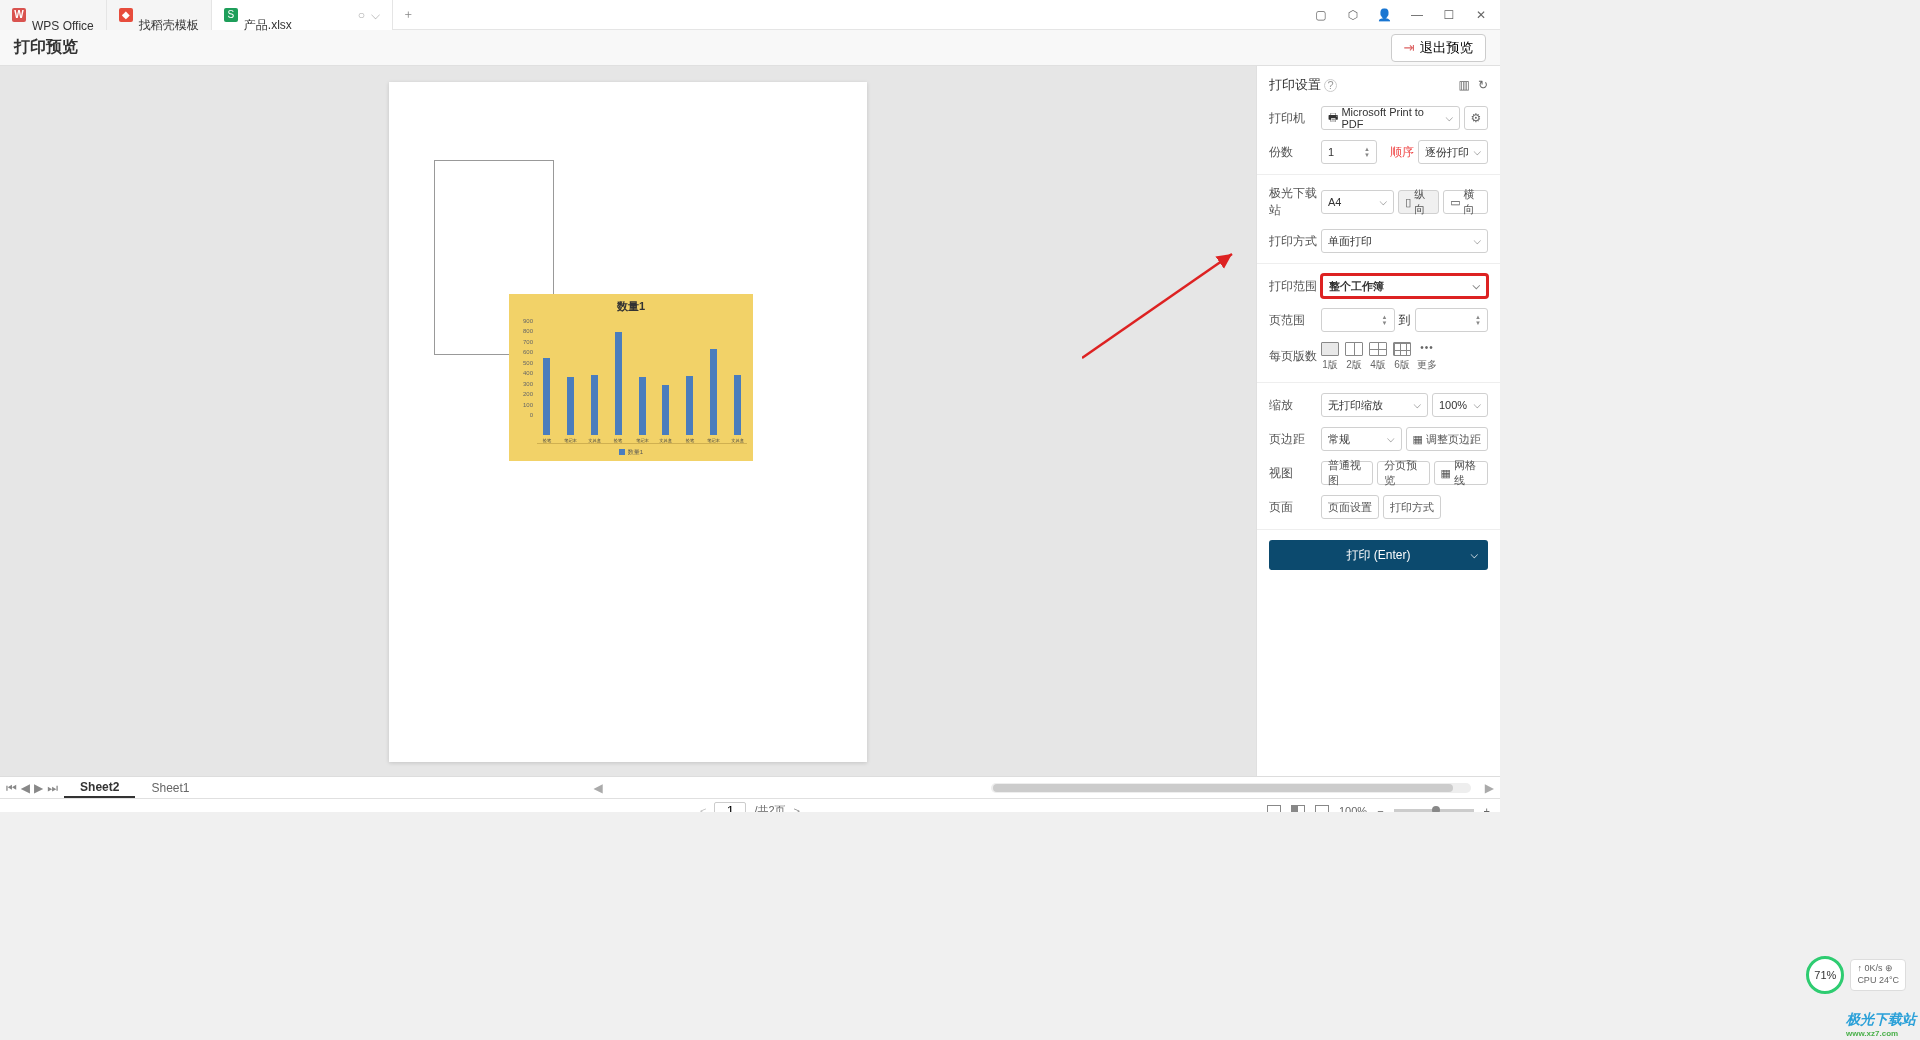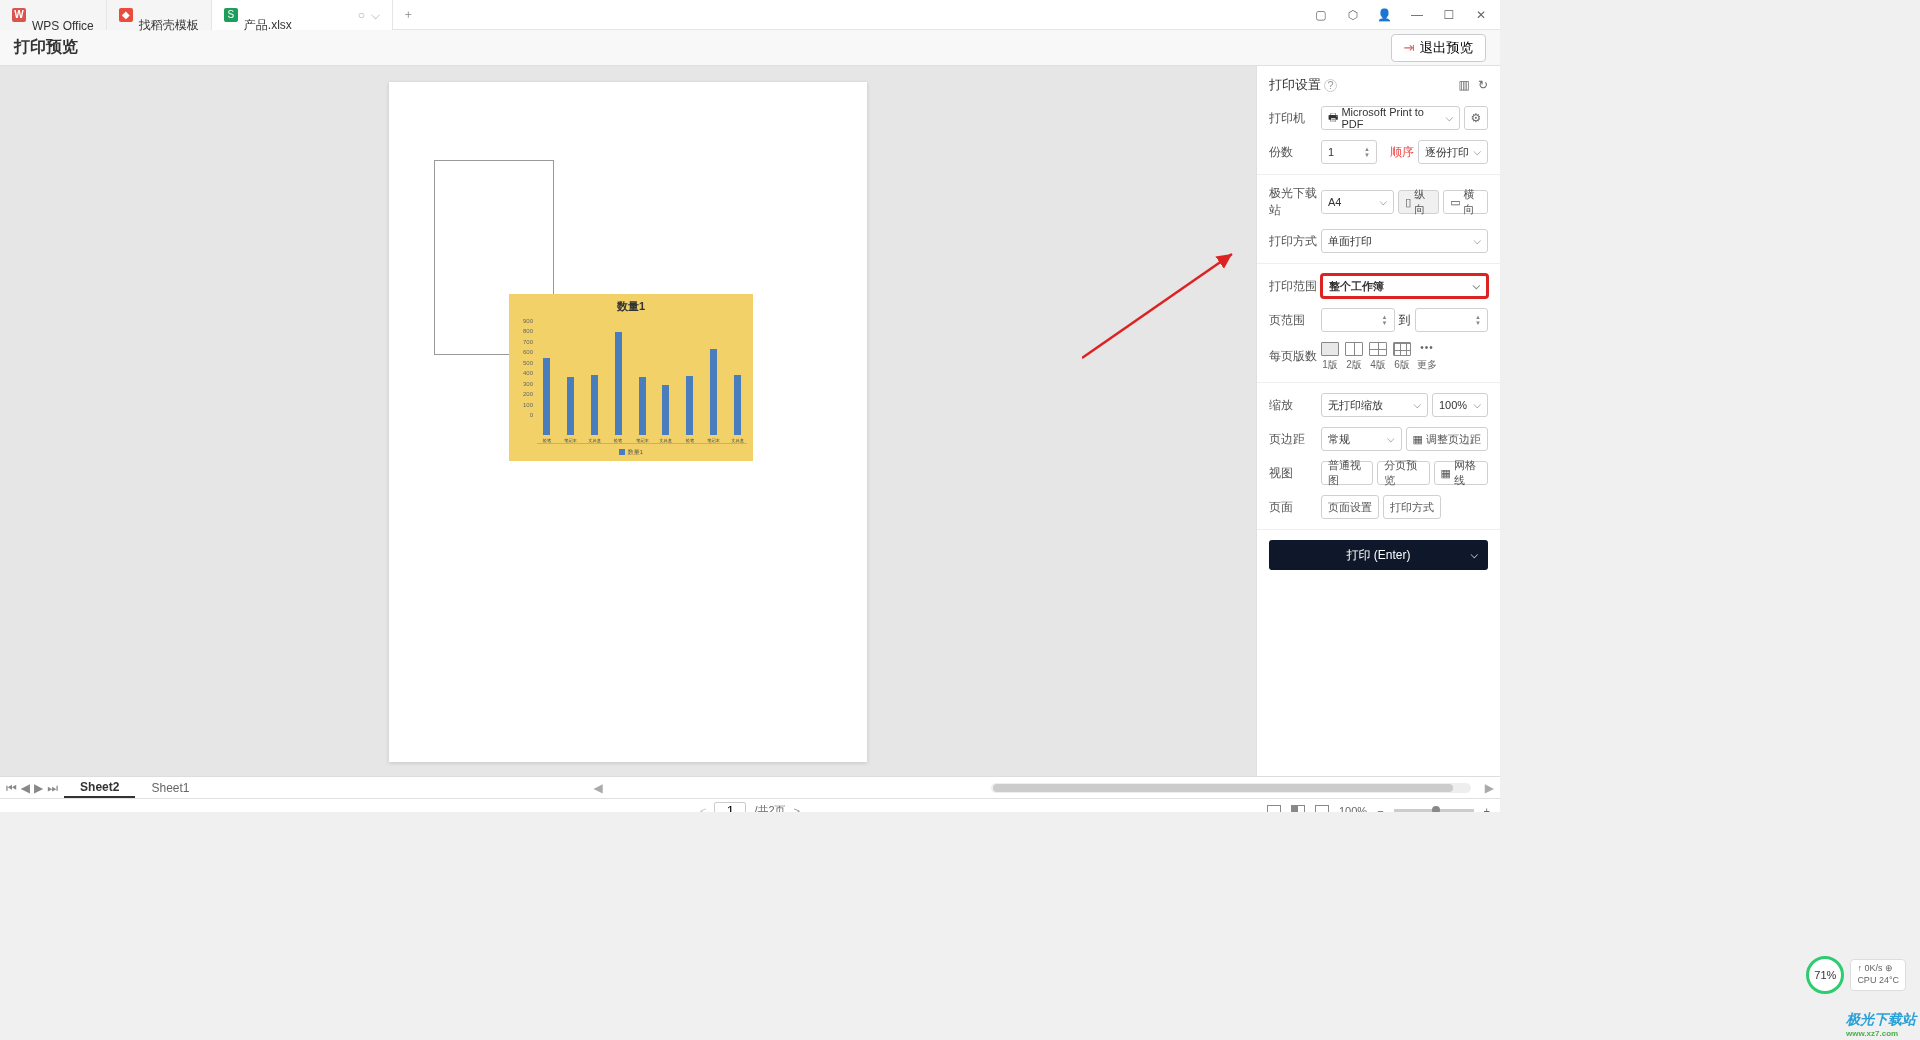"打印 (Enter)" .print-btn { background: #0f172a -> #0c4a6e }
